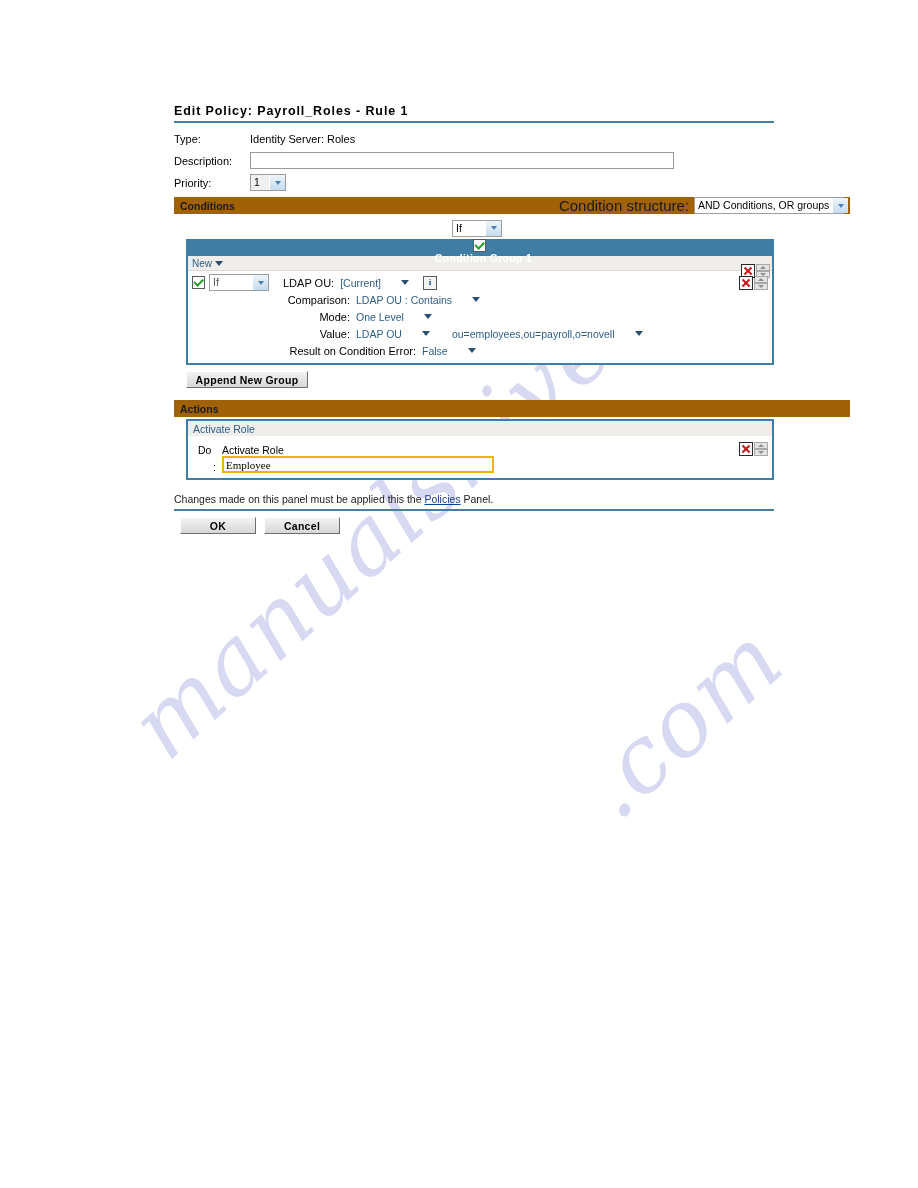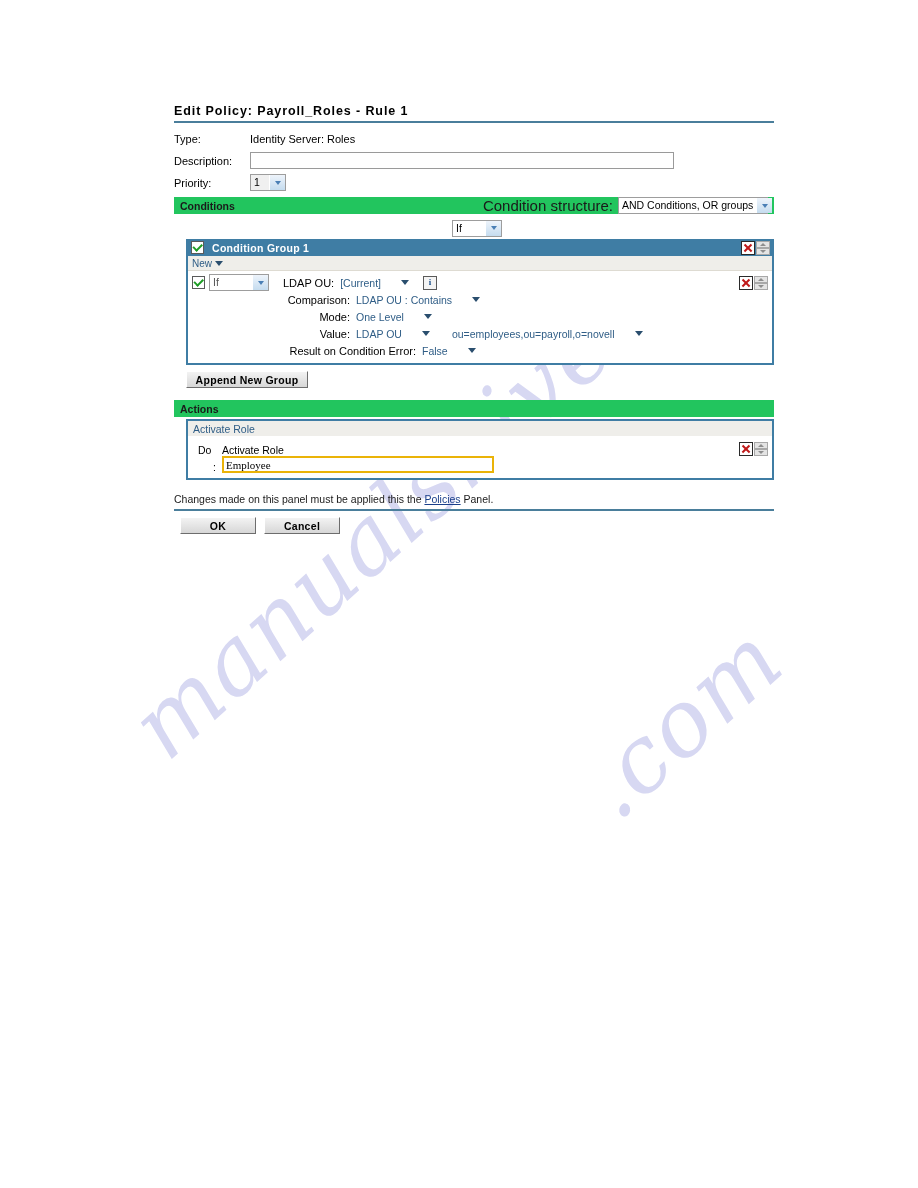"Conditions" .section-bar { background: #22c55e -> #a16207; width: 600px -> 676px }
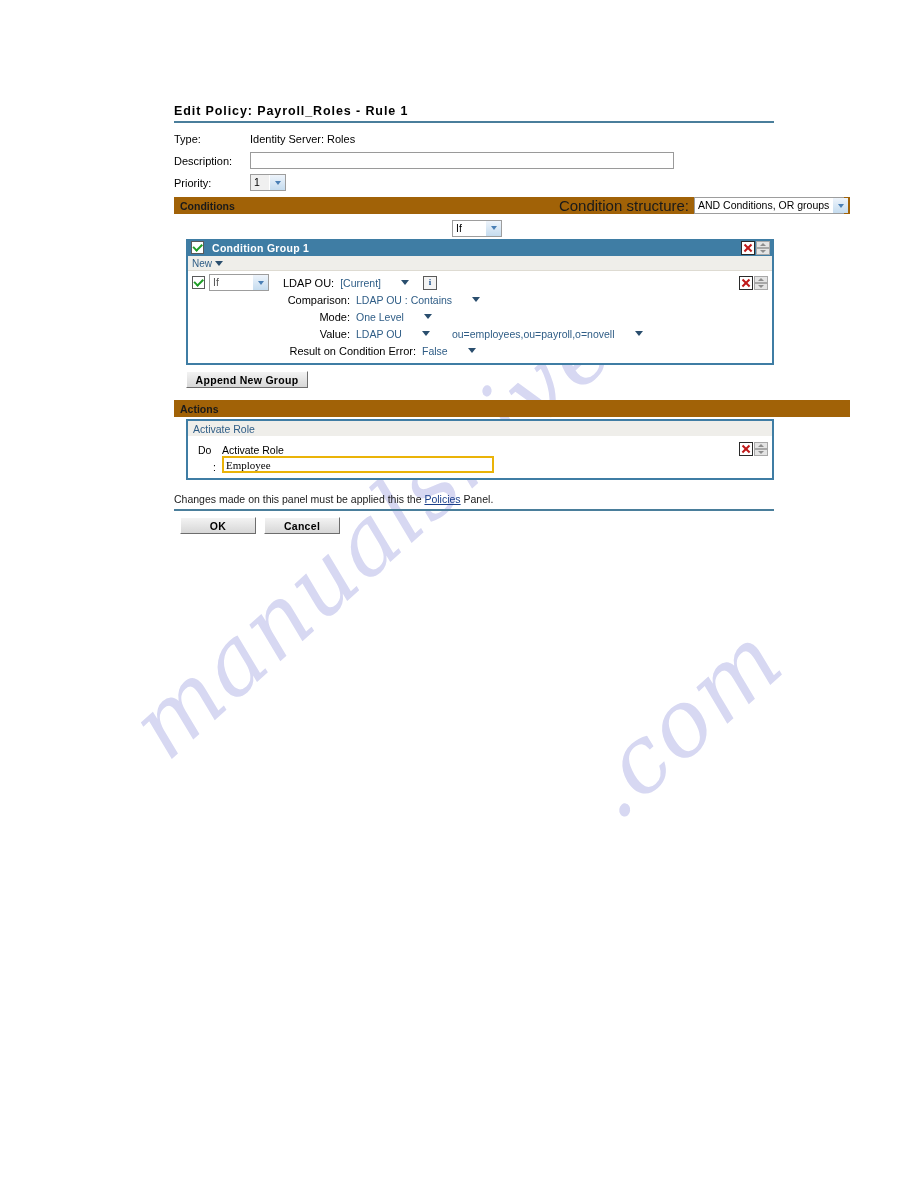"Condition Group 1" .cg-header { flex-direction: none -> column }
